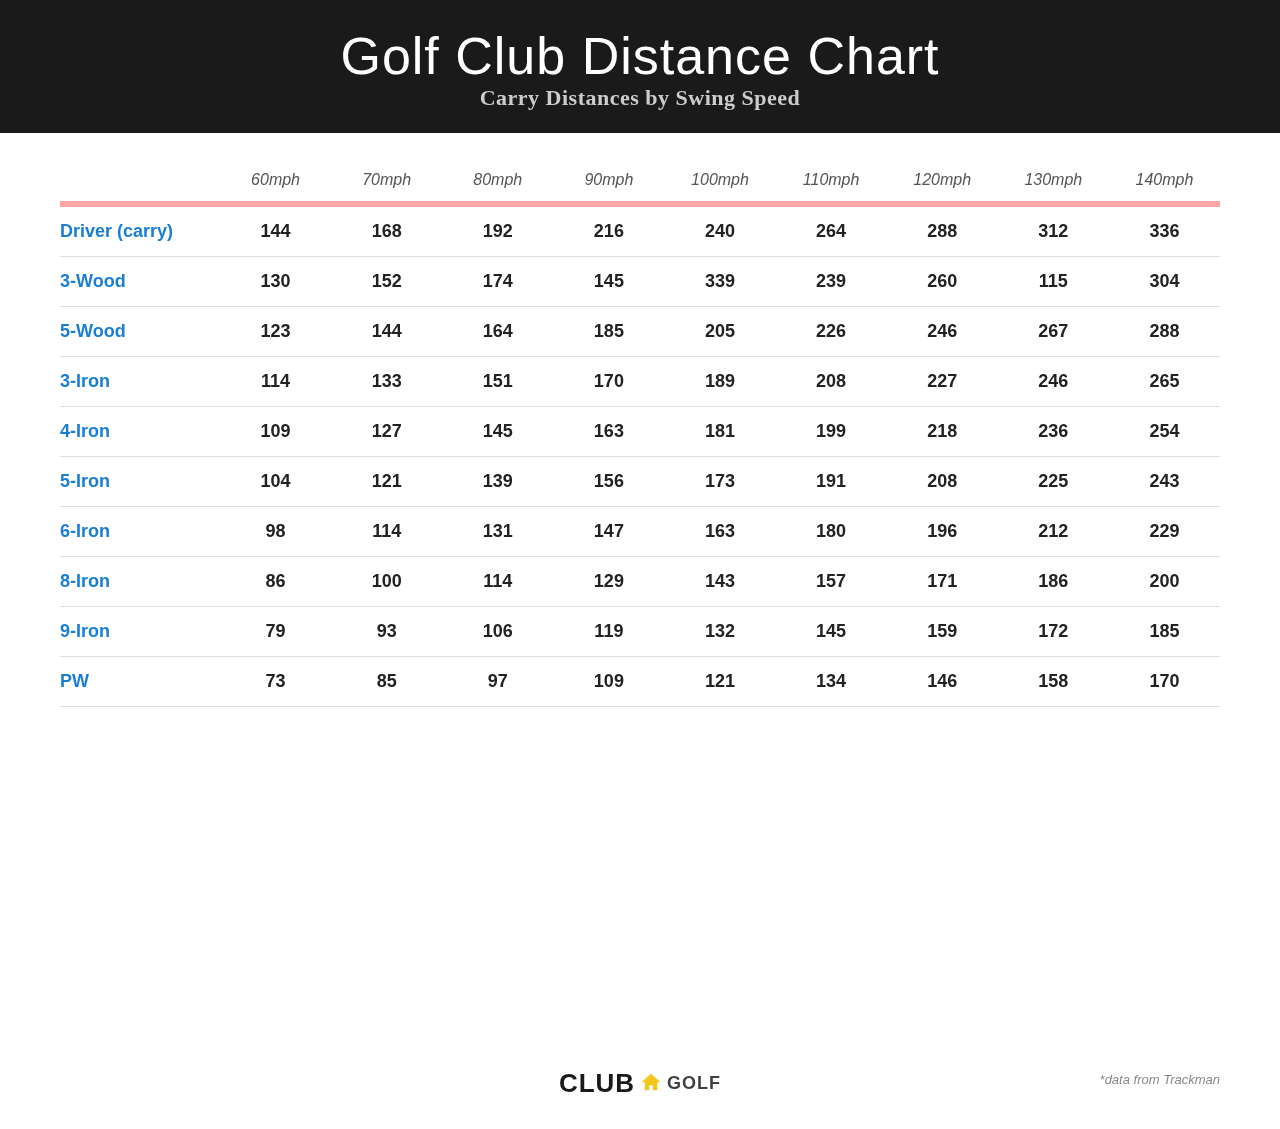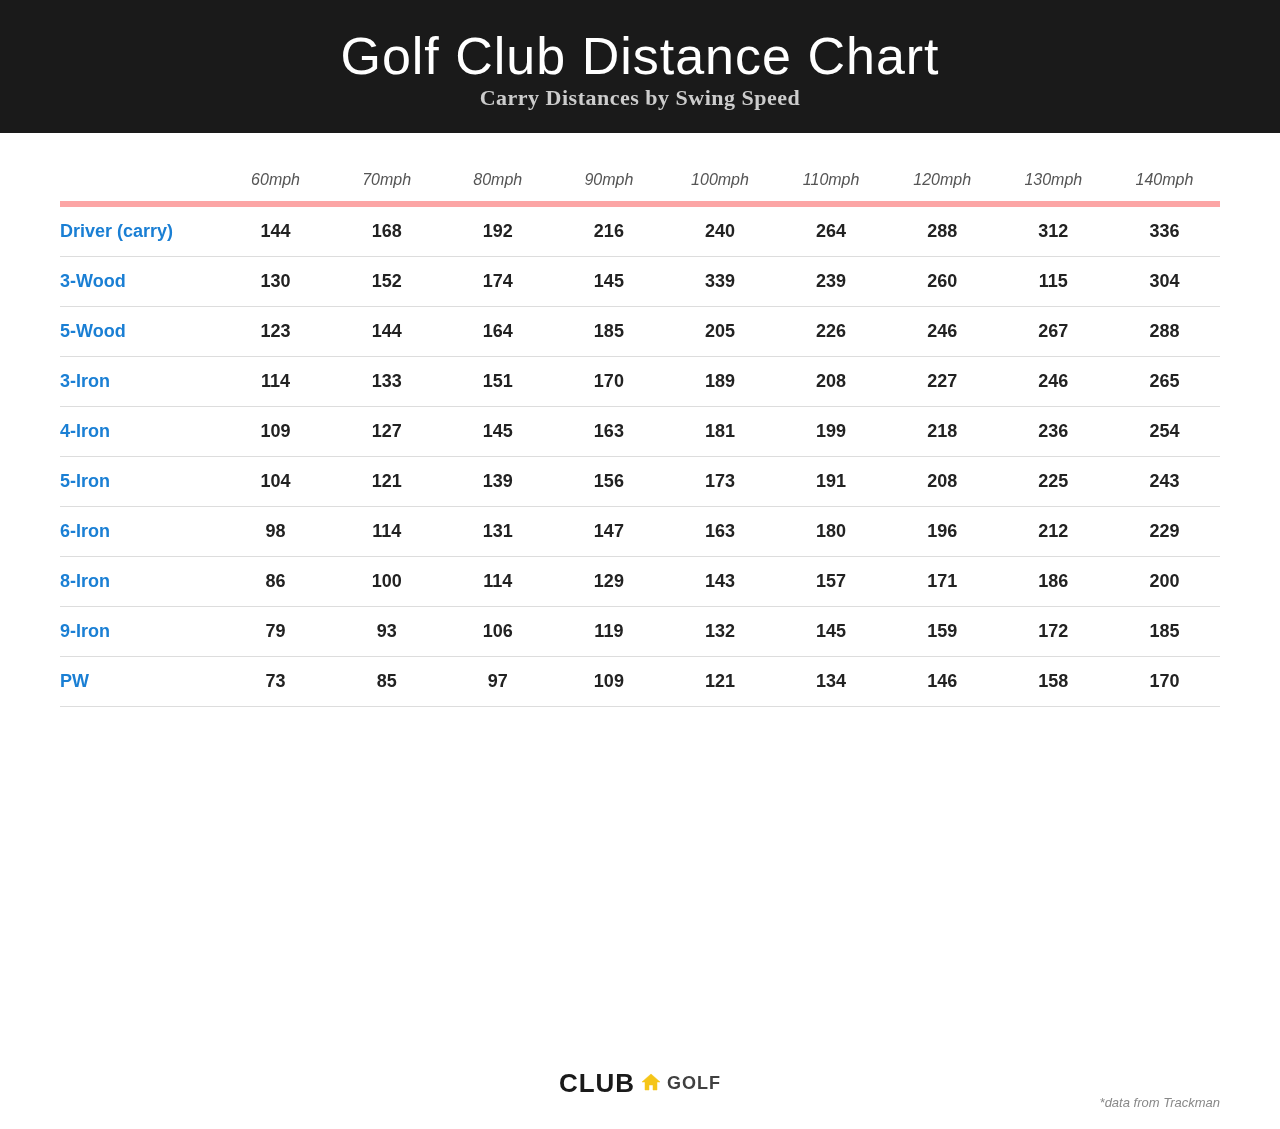"*data from Trackman" .footer-attribution { bottom: 19px -> 42px }
